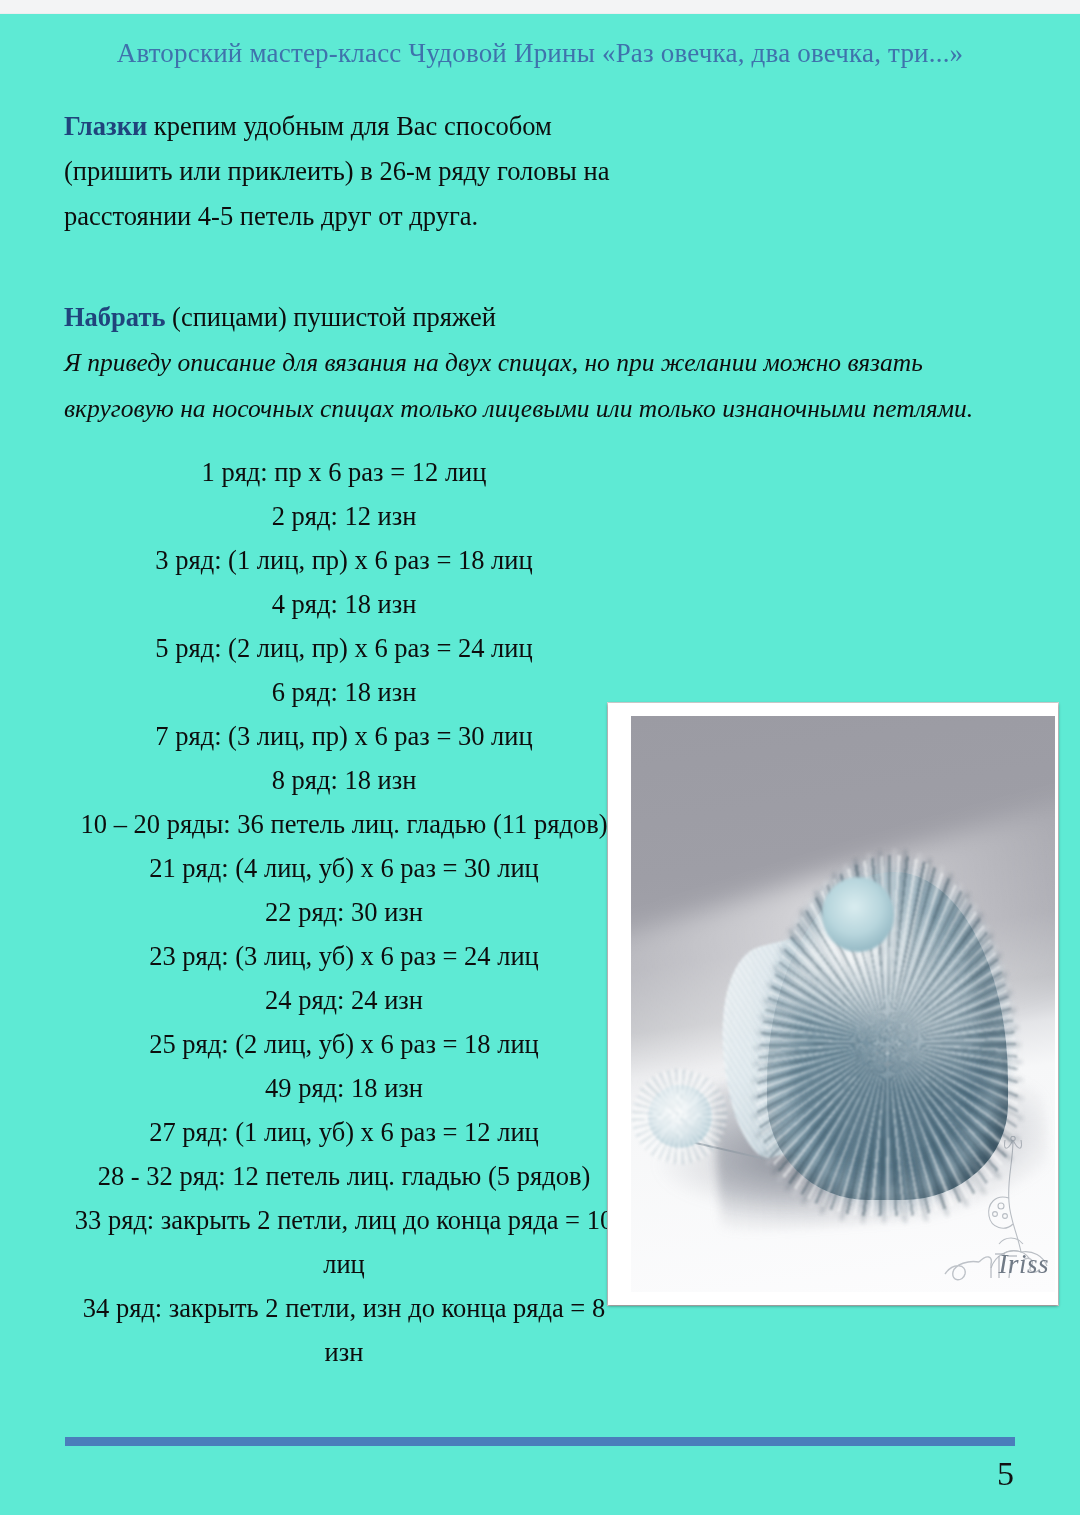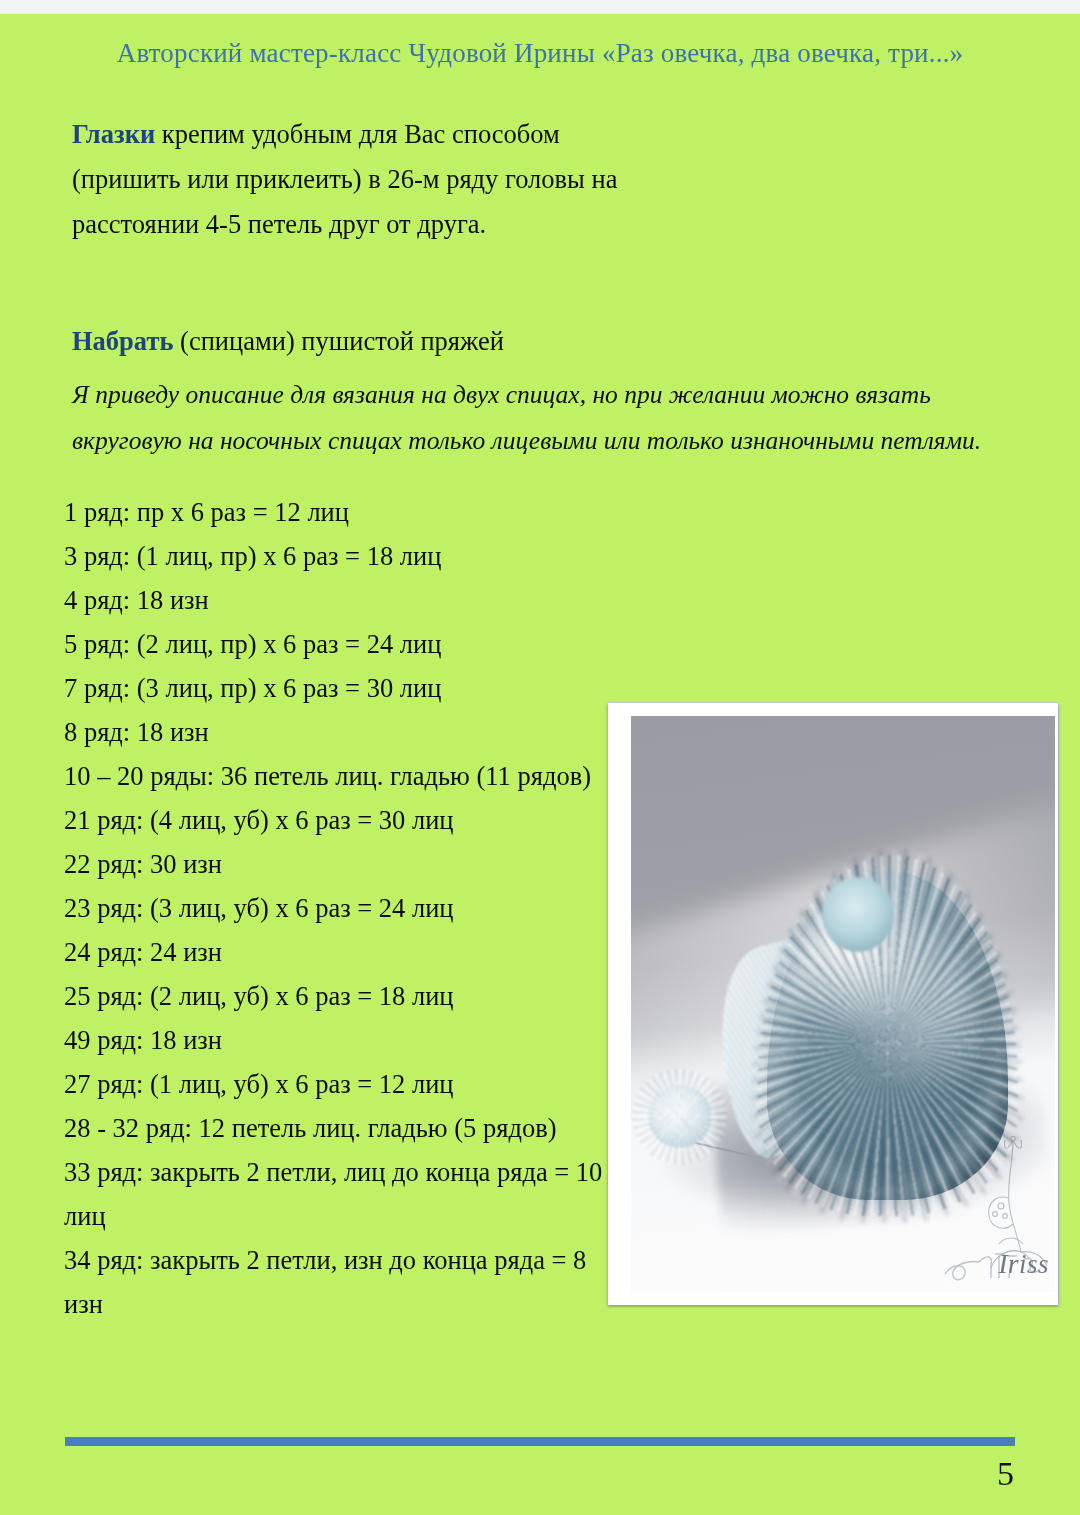"Авторский мастер-класс Чудовой Ирины" .page { background: #bef264 -> #5eead4 }
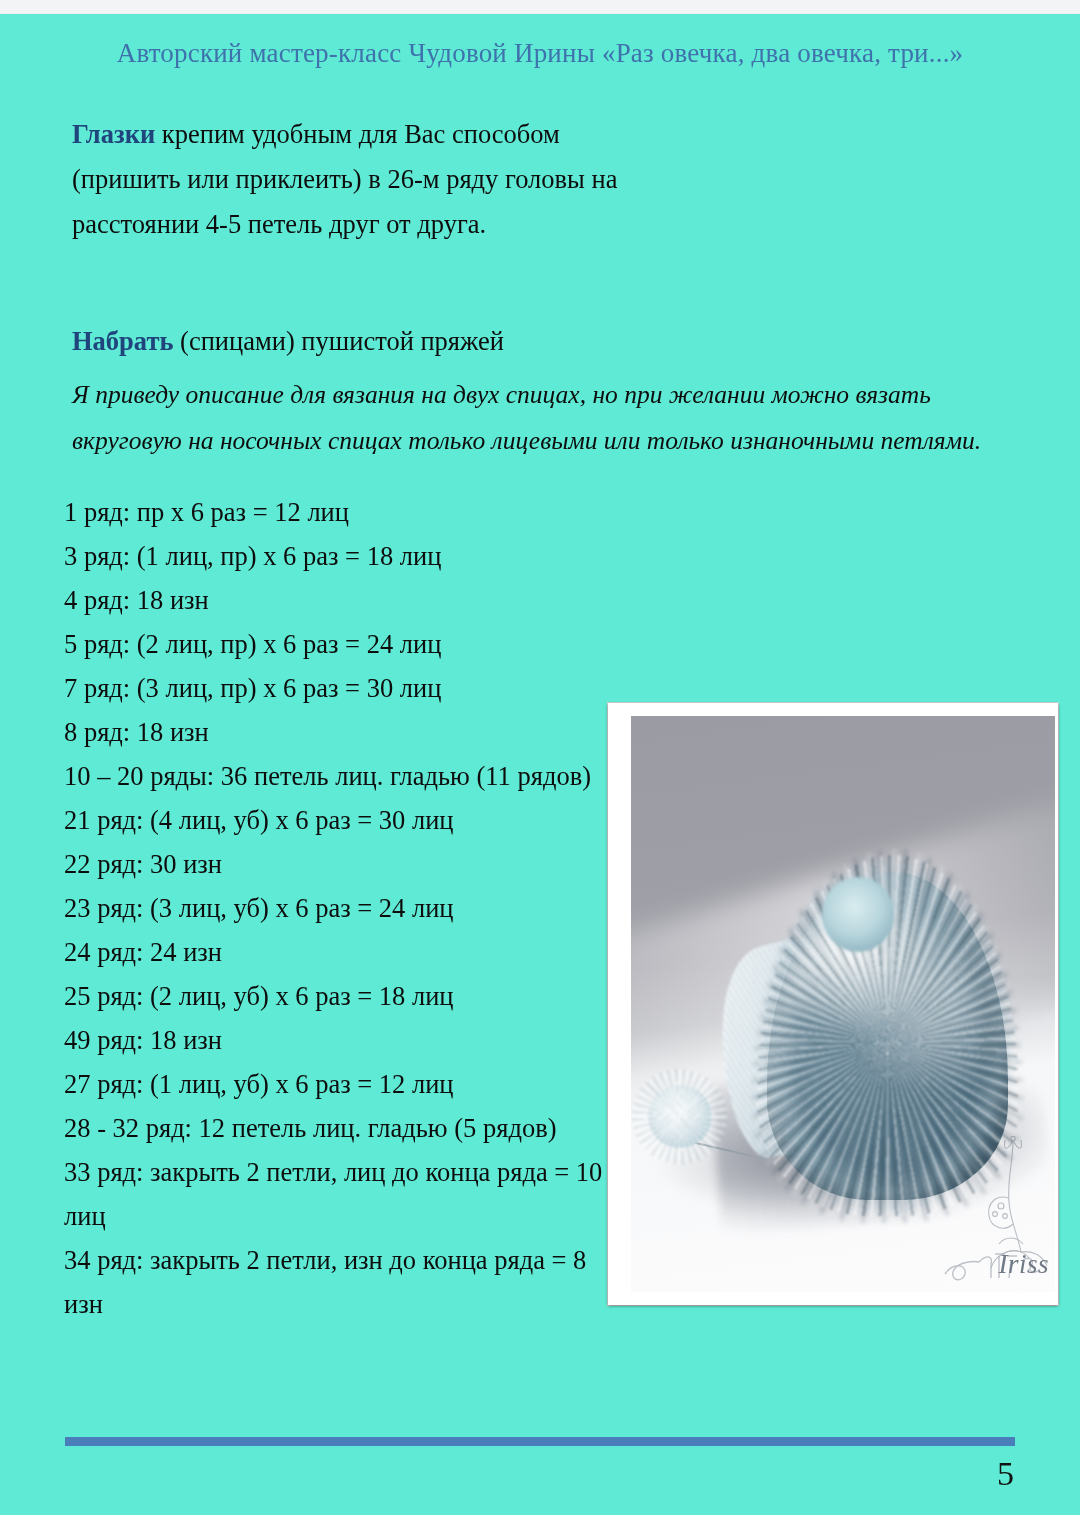"Глазки крепим удобным для Вас" .para { margin: 8px -> 0 }
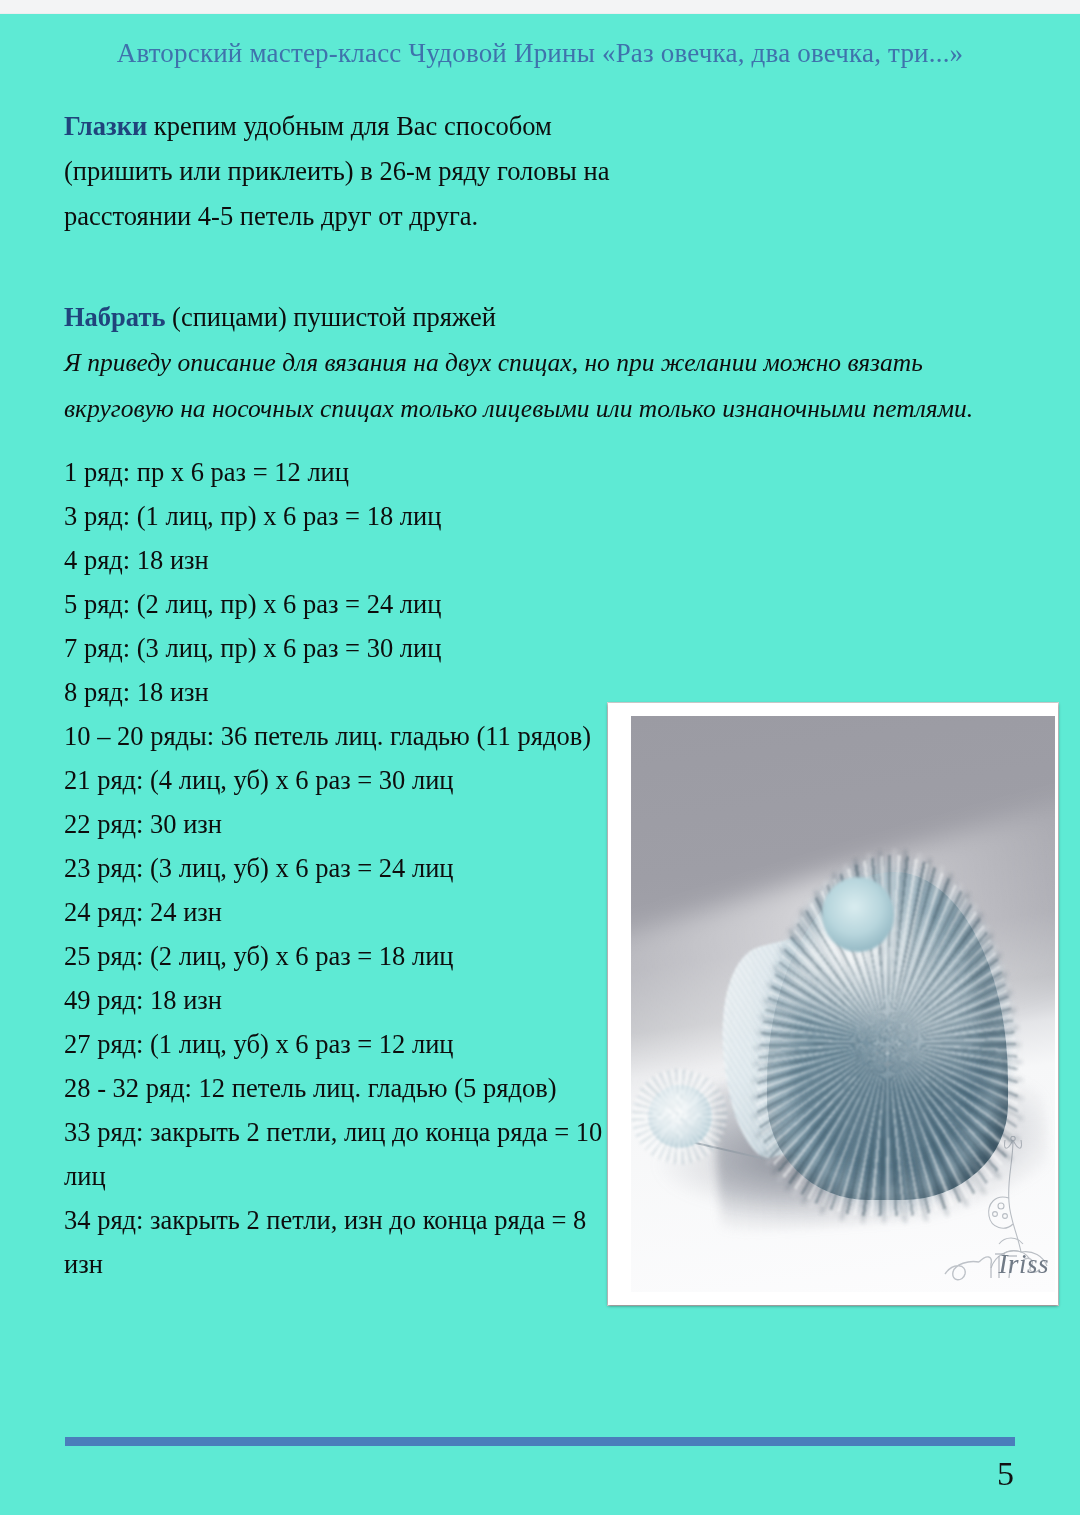"1 ряд: пр х 6" .row-line { text-align: none -> center }
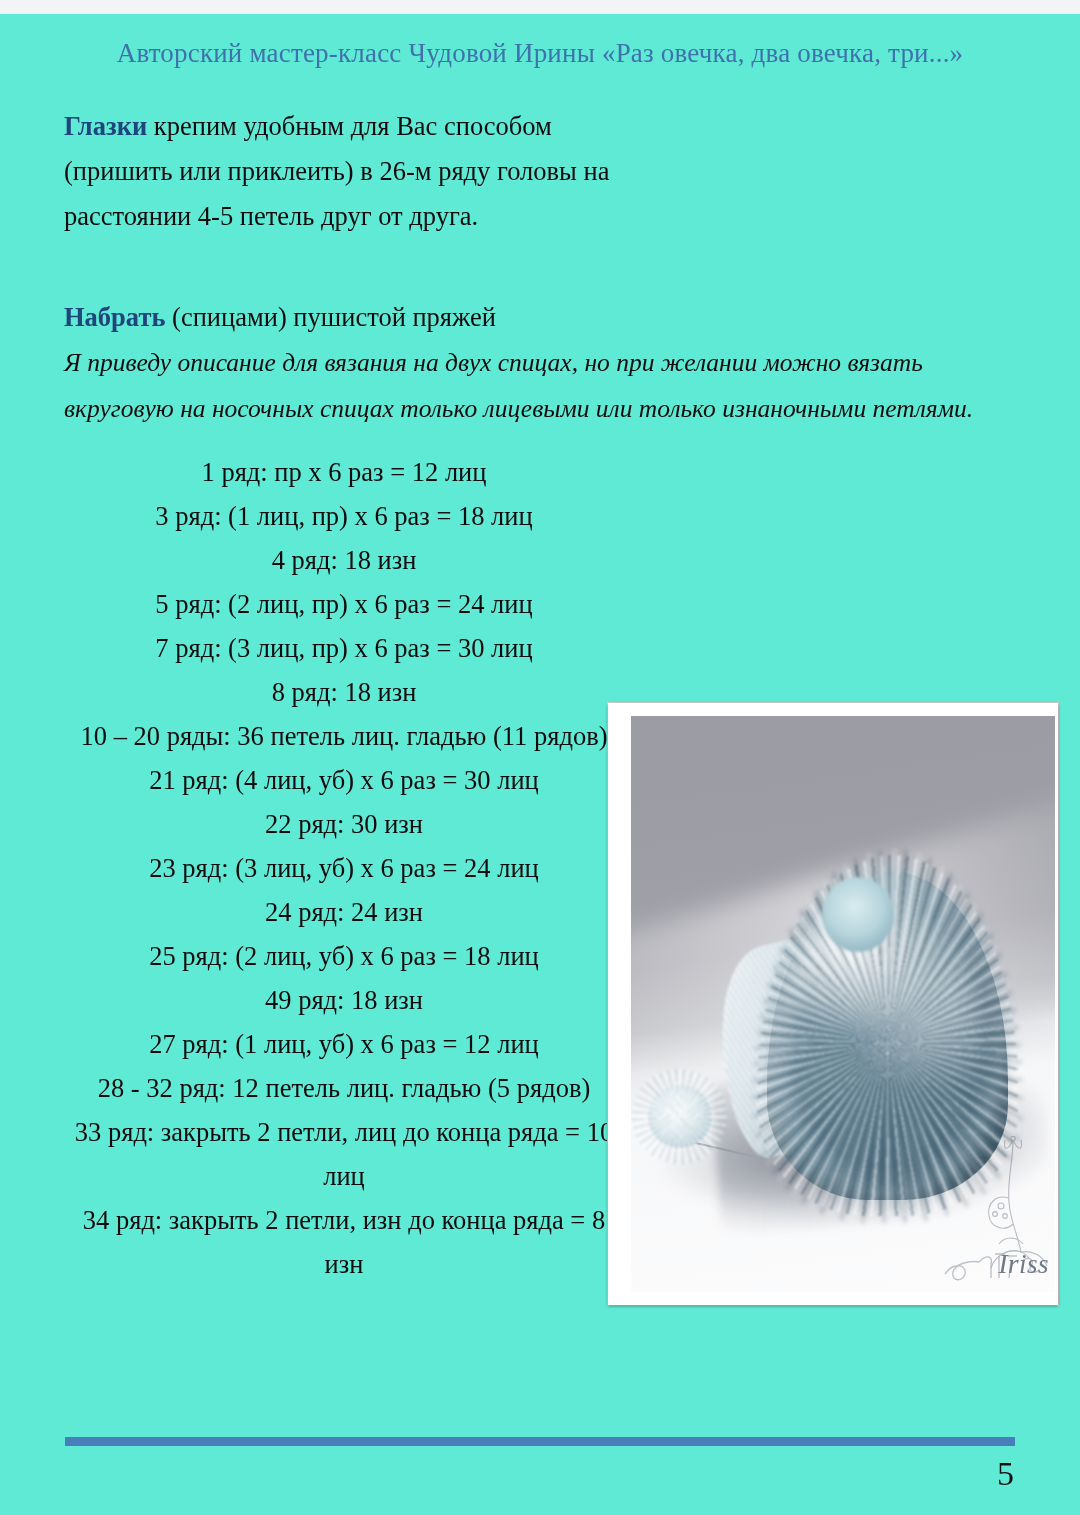"2 ряд: 12 изн" div.row-line { html: none -> <div>2 ряд: 12 изн</div> }
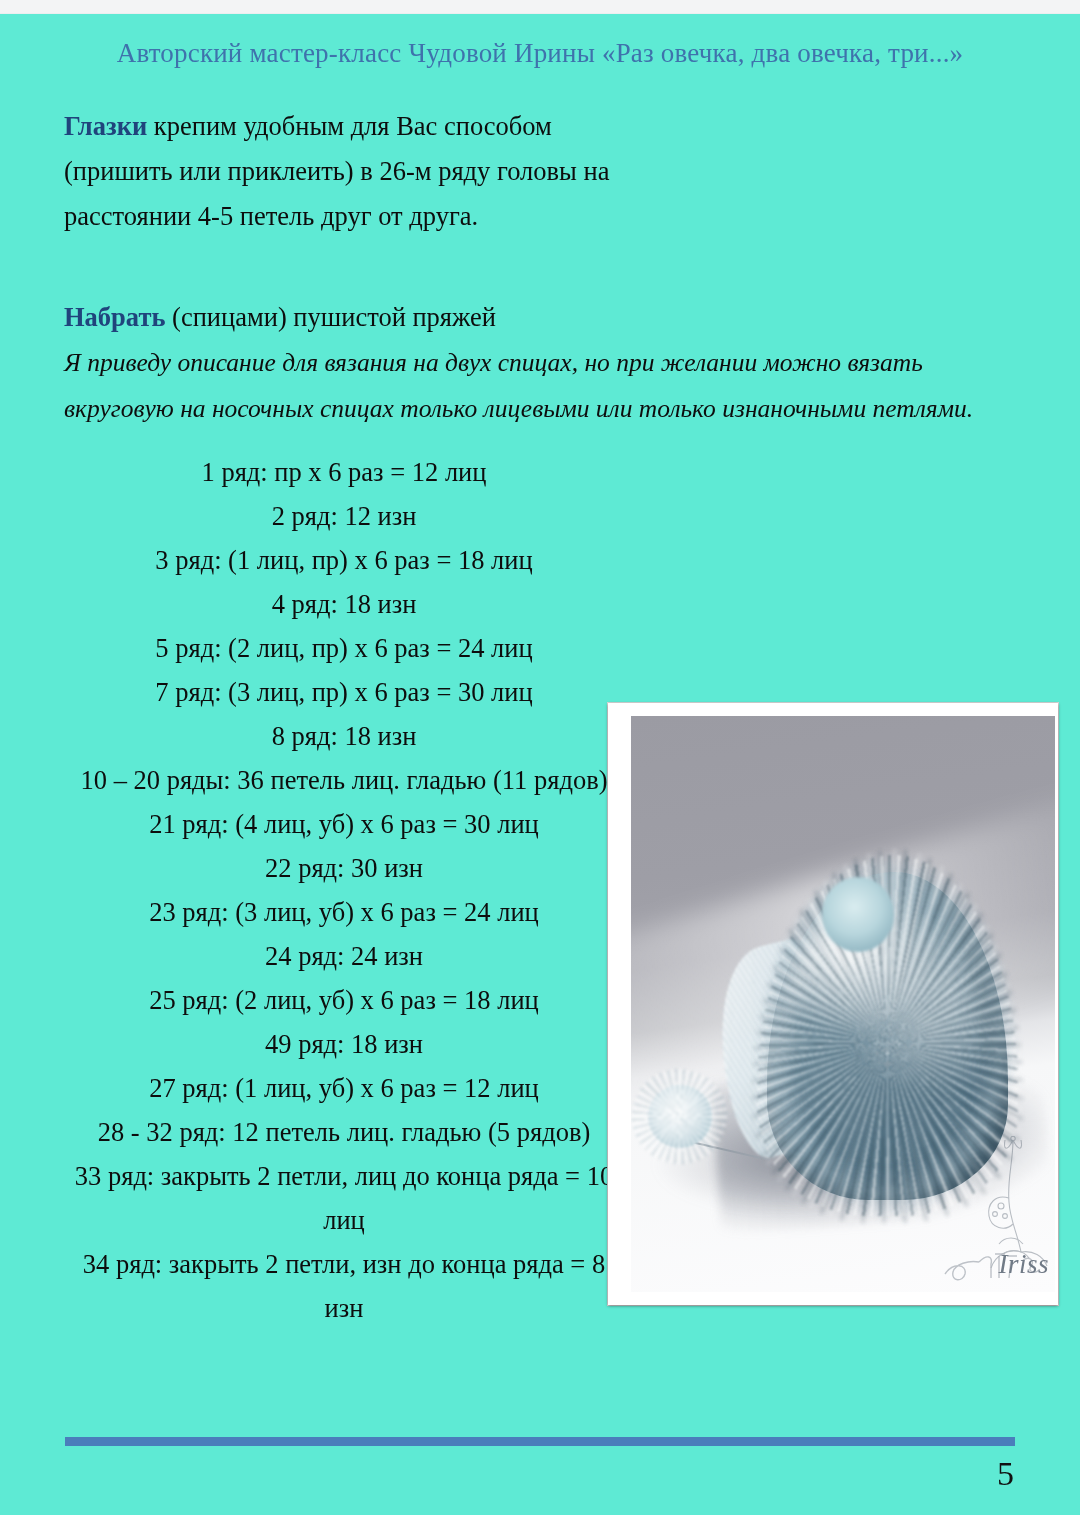"6 ряд: 18 изн" div.row-line { html: none -> <div>6 ряд: 18 изн</div> }
